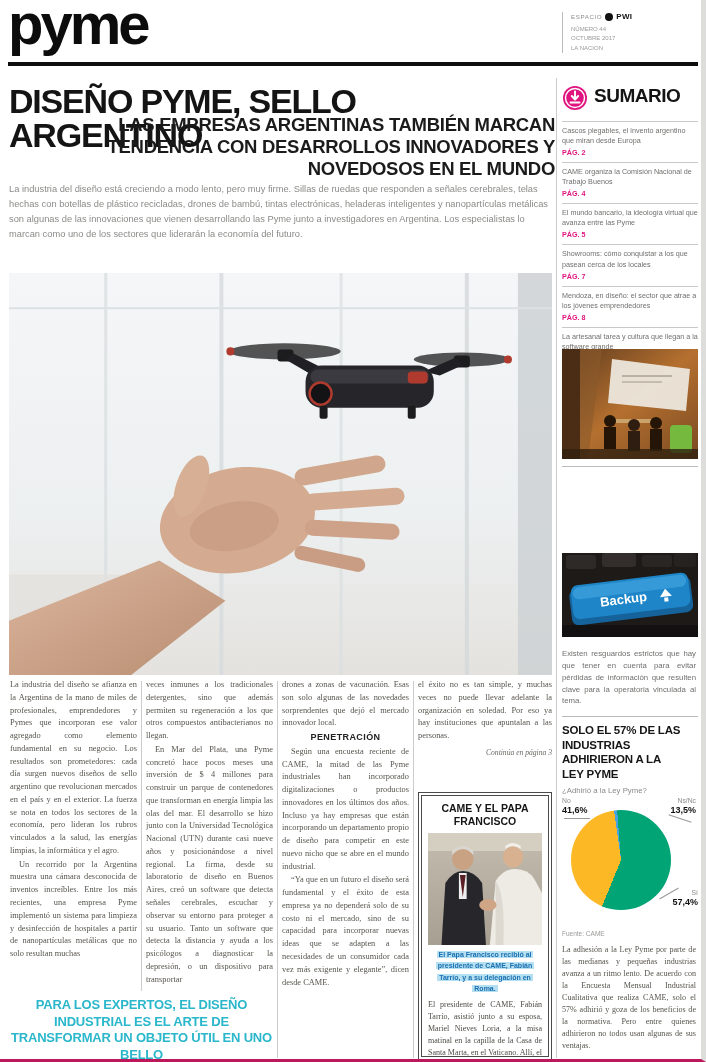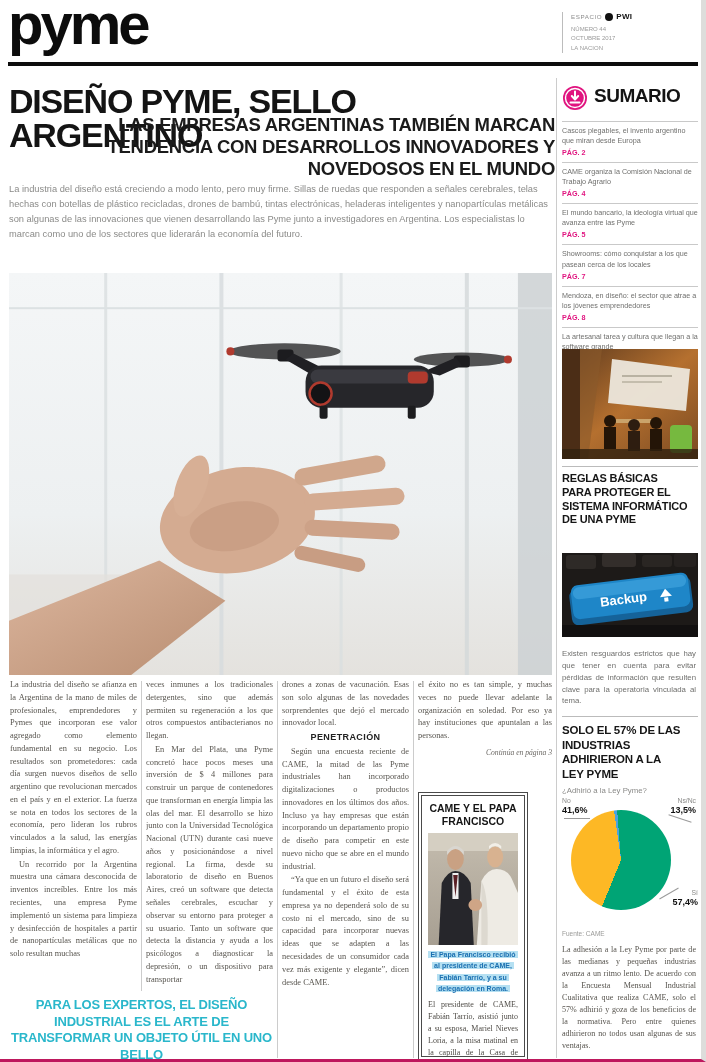"CAME organiza la Comisión Nacional" div.sum-text { text: Agrario -> Buenos }
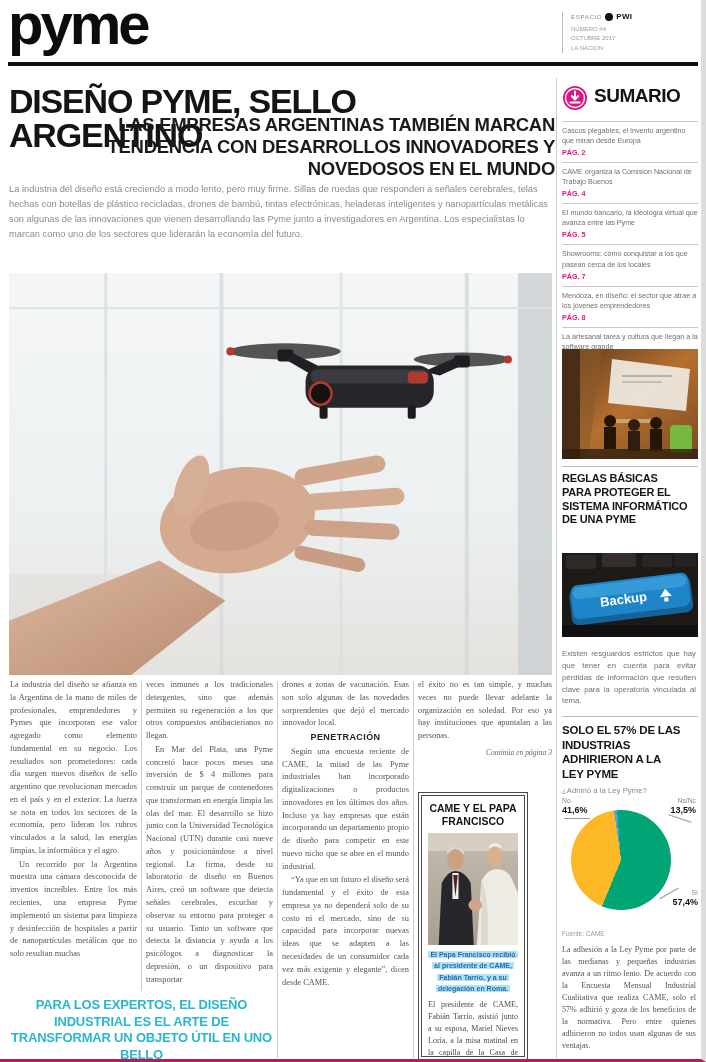"REGLAS BÁSICAS PARA PROTEGER EL" div.abs { html: <div>REGLAS BÁSICAS PARA PROTEGER EL SISTEMA INFORMÁTICO DE UNA PYME</div> -> none }
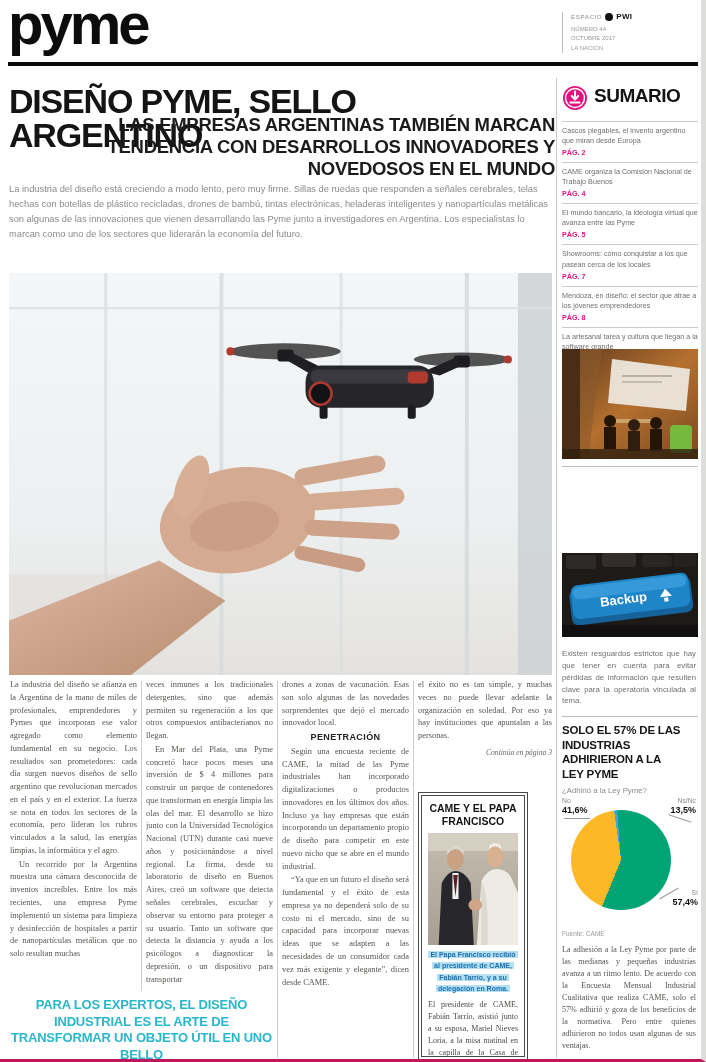"CAME Y EL PAPA FRANCISCO" #came-box { width: 110px -> 134px }
